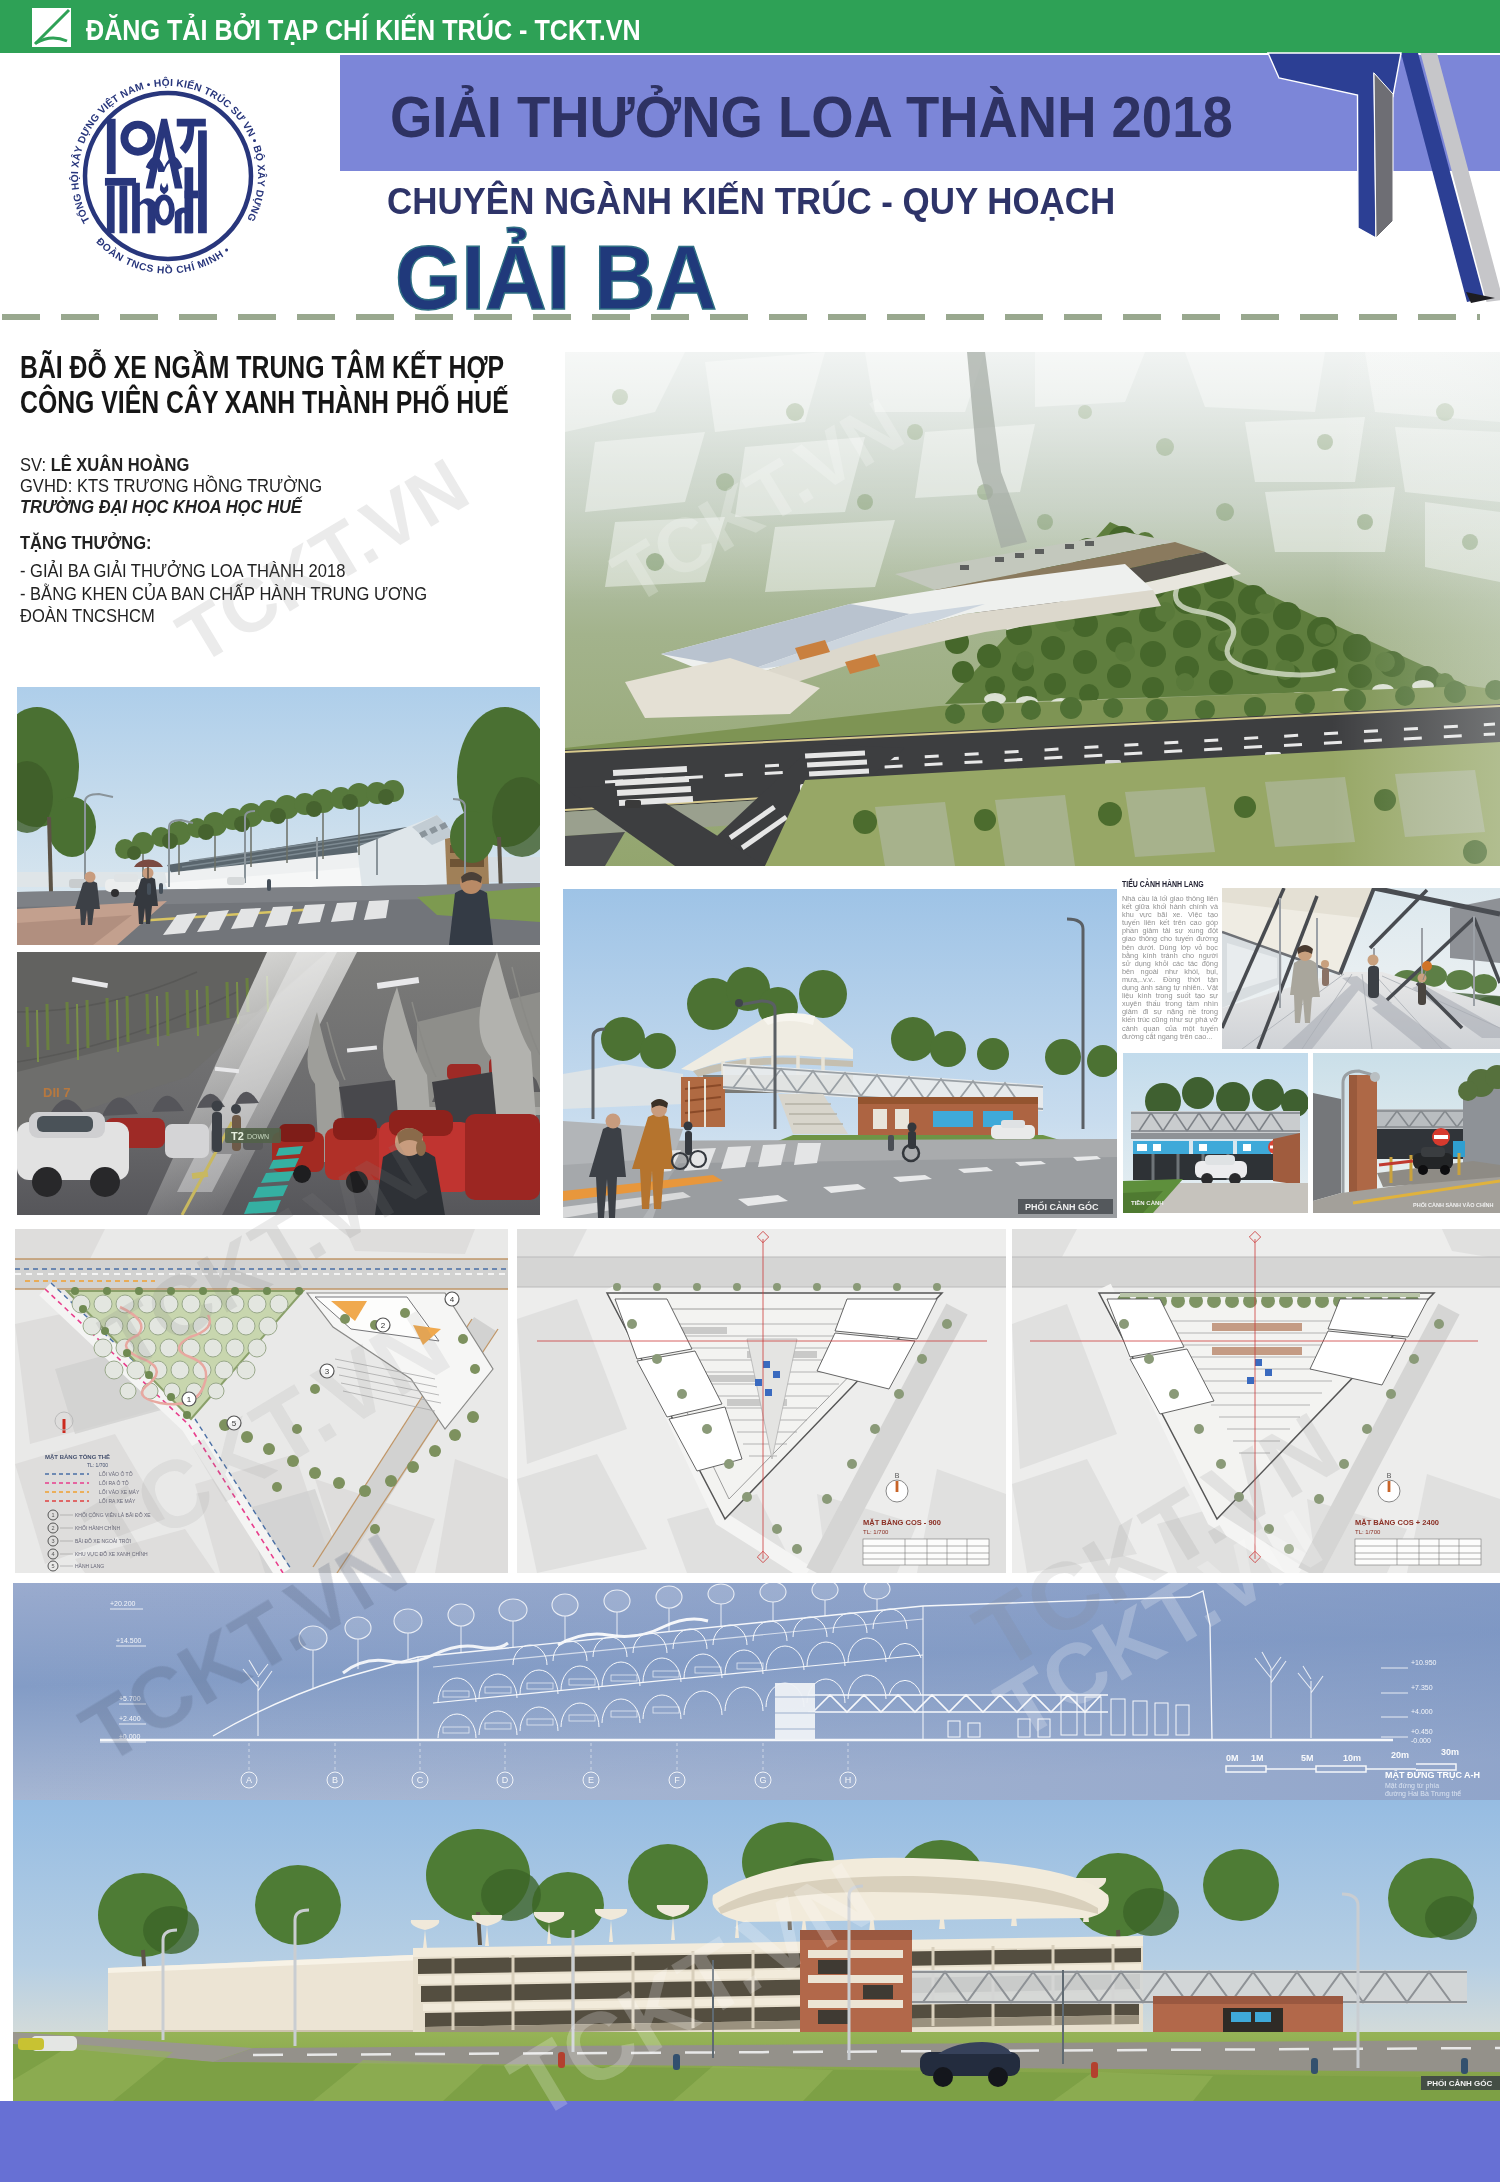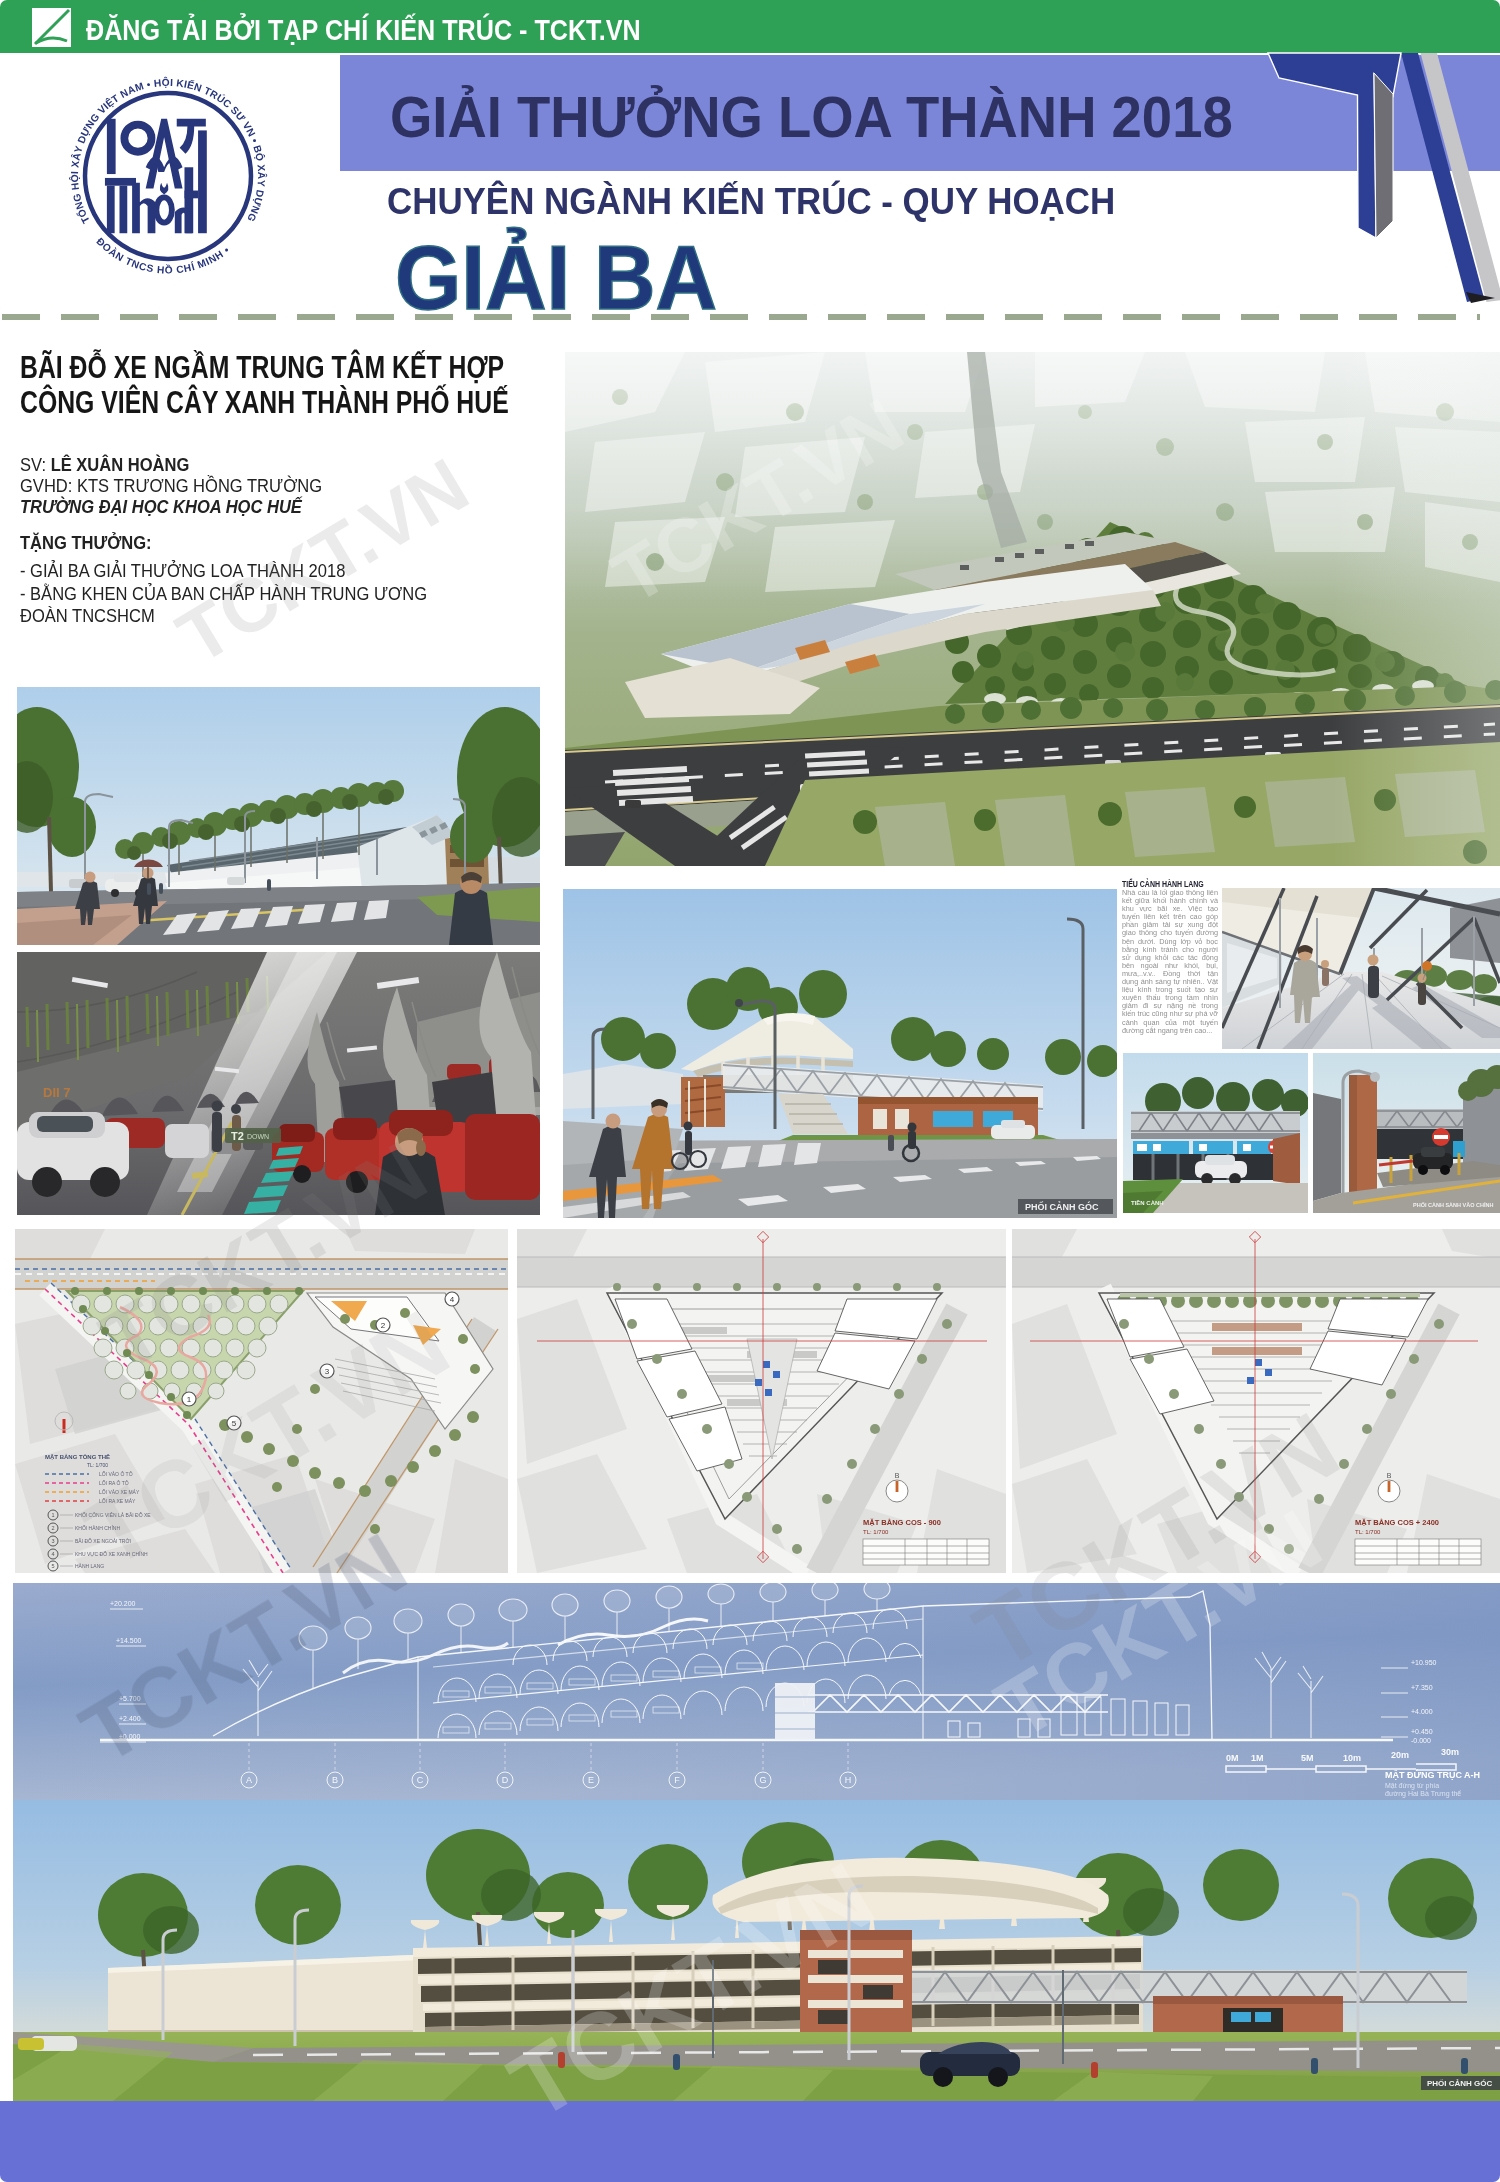"ĐĂNG TẢI BỞI TẠP CHÍ" #page { border-radius: 7px -> none }
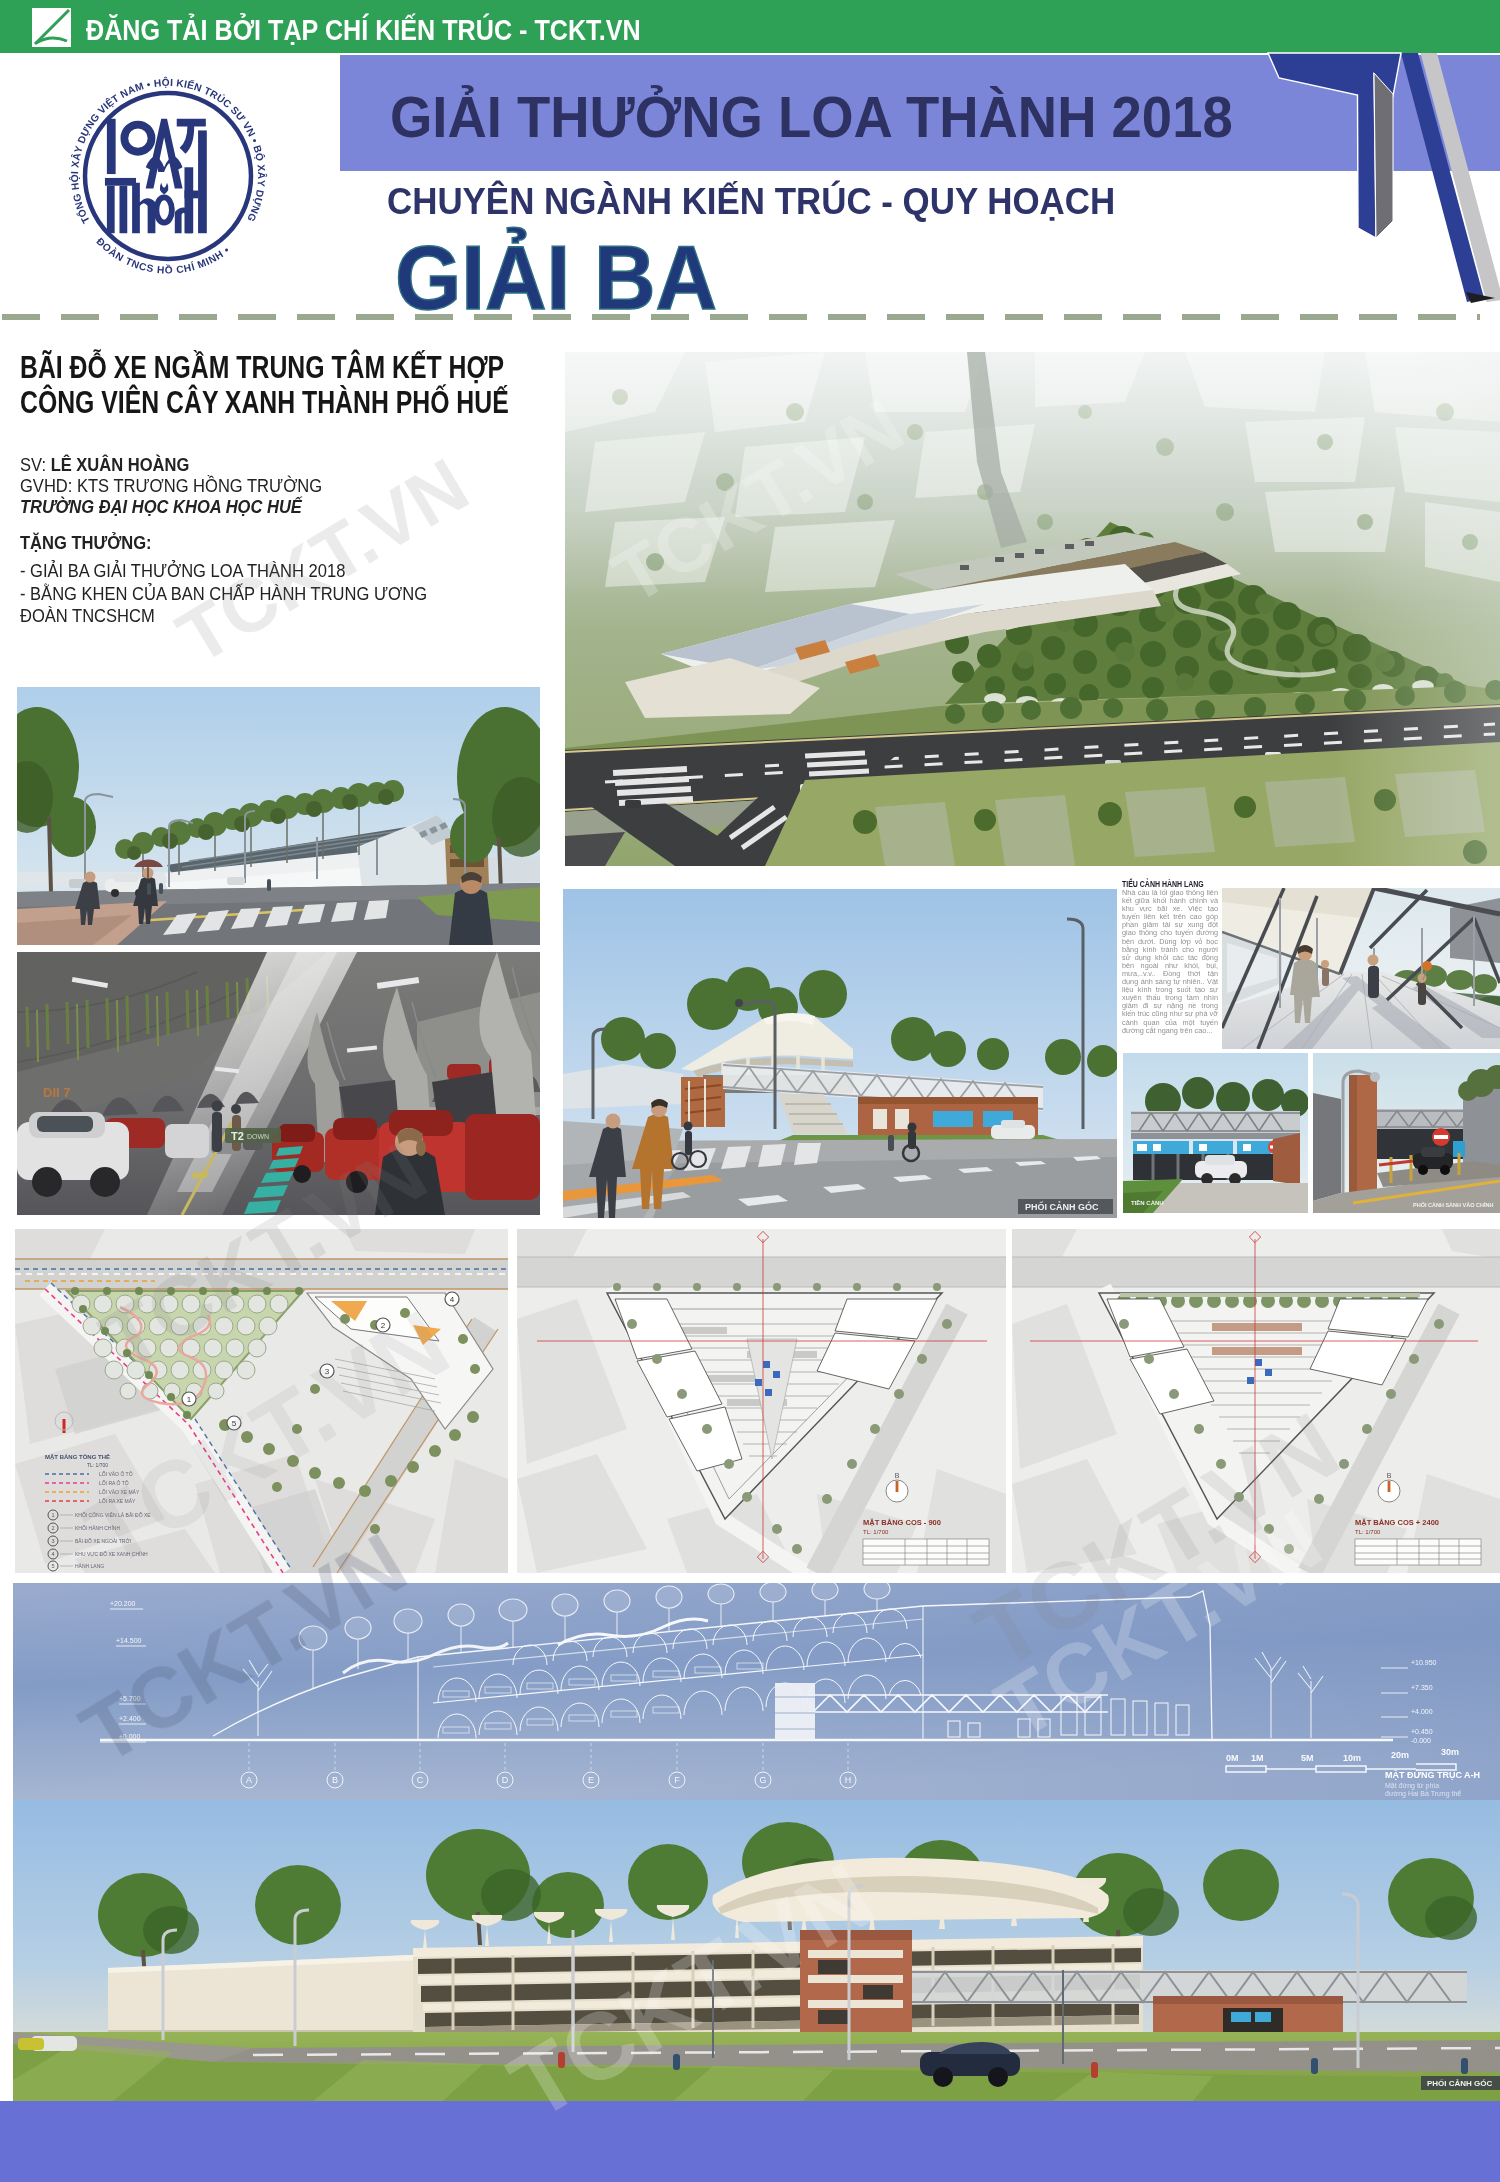"Nhà cầu là lối giao" div { margin-top: none -> 6px }
